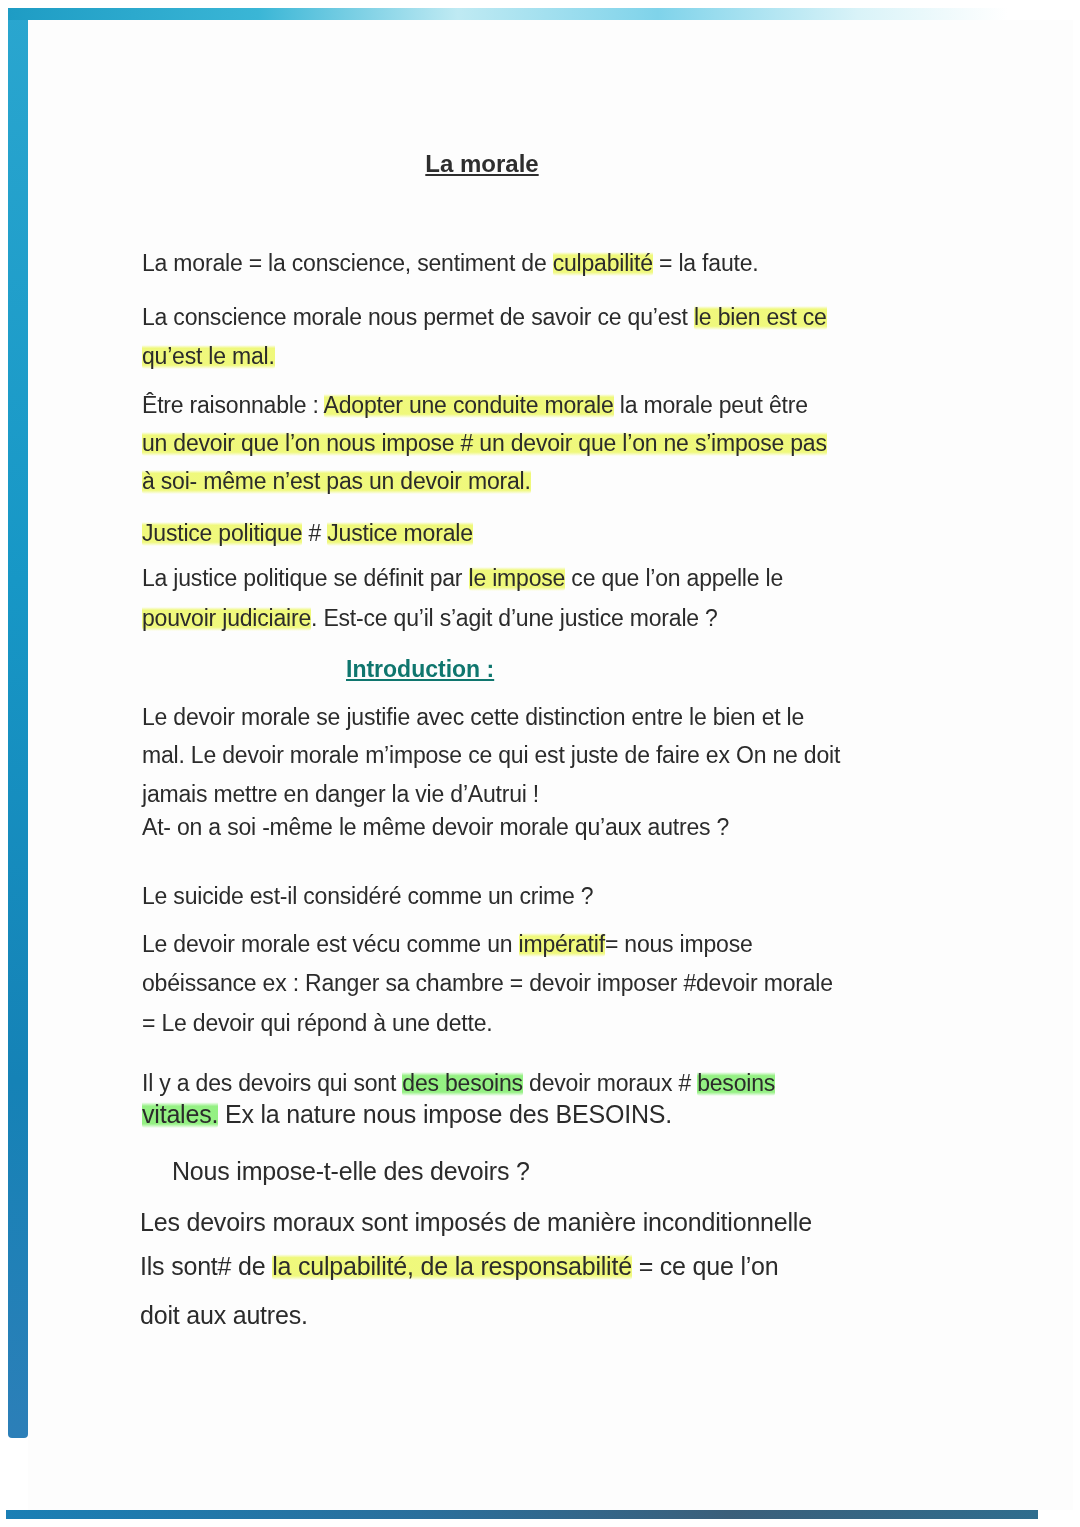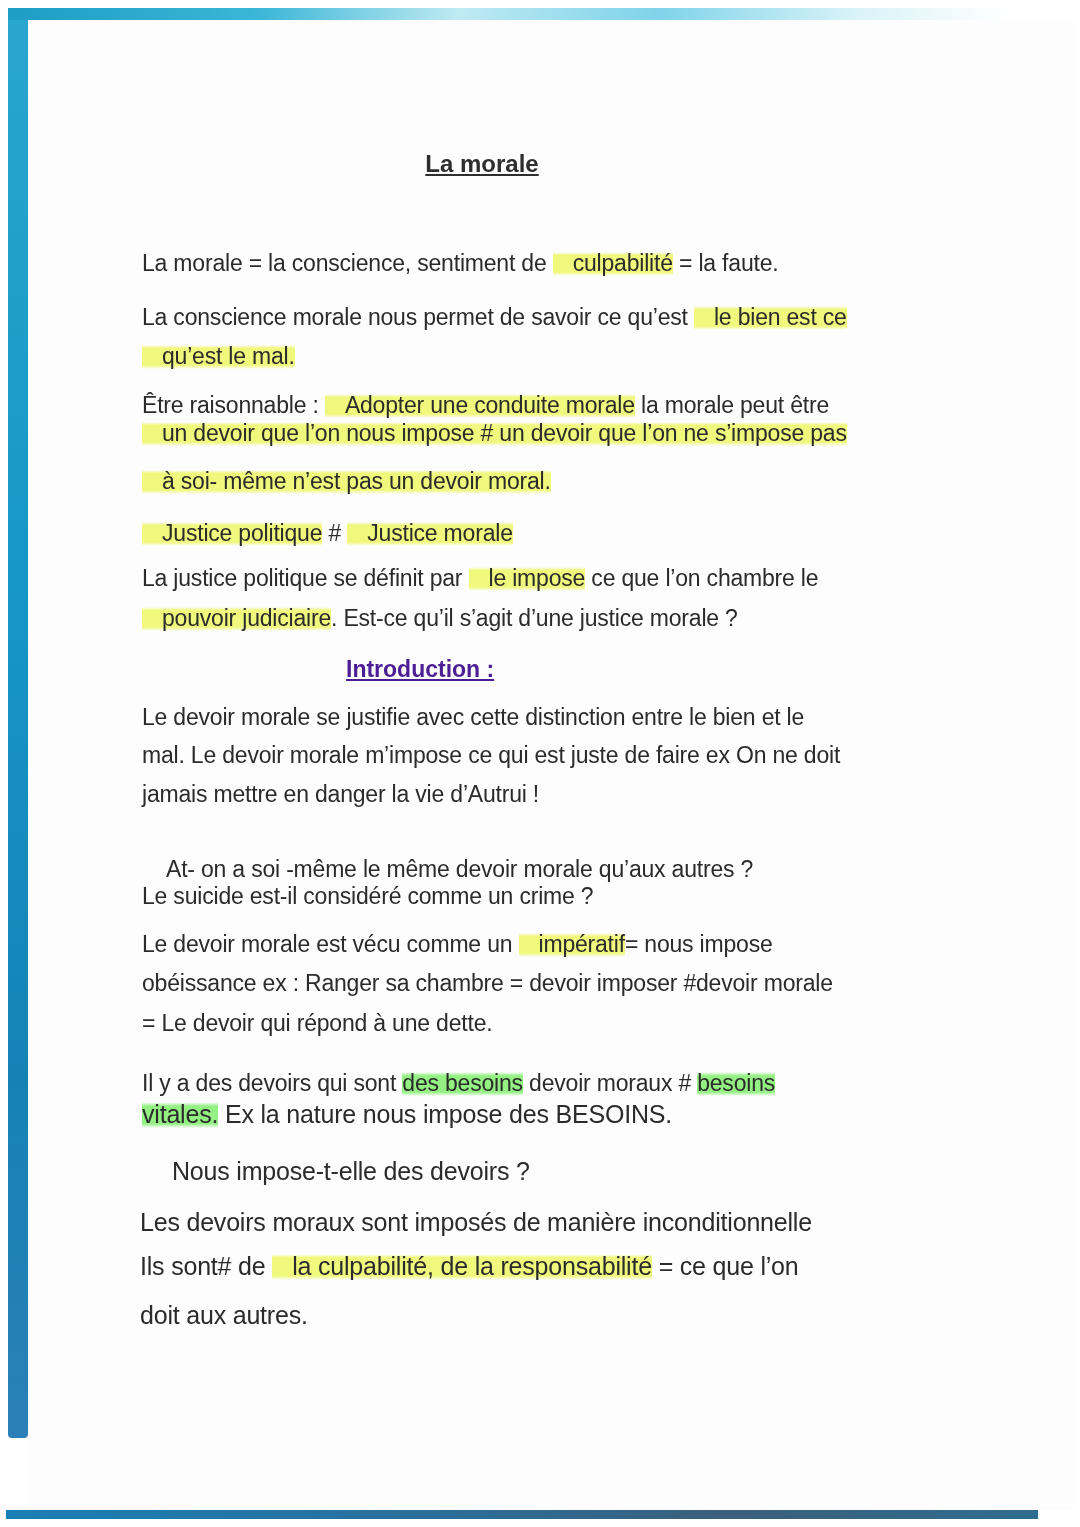"culpabilité" .hl-y { padding-left: 20px -> none }
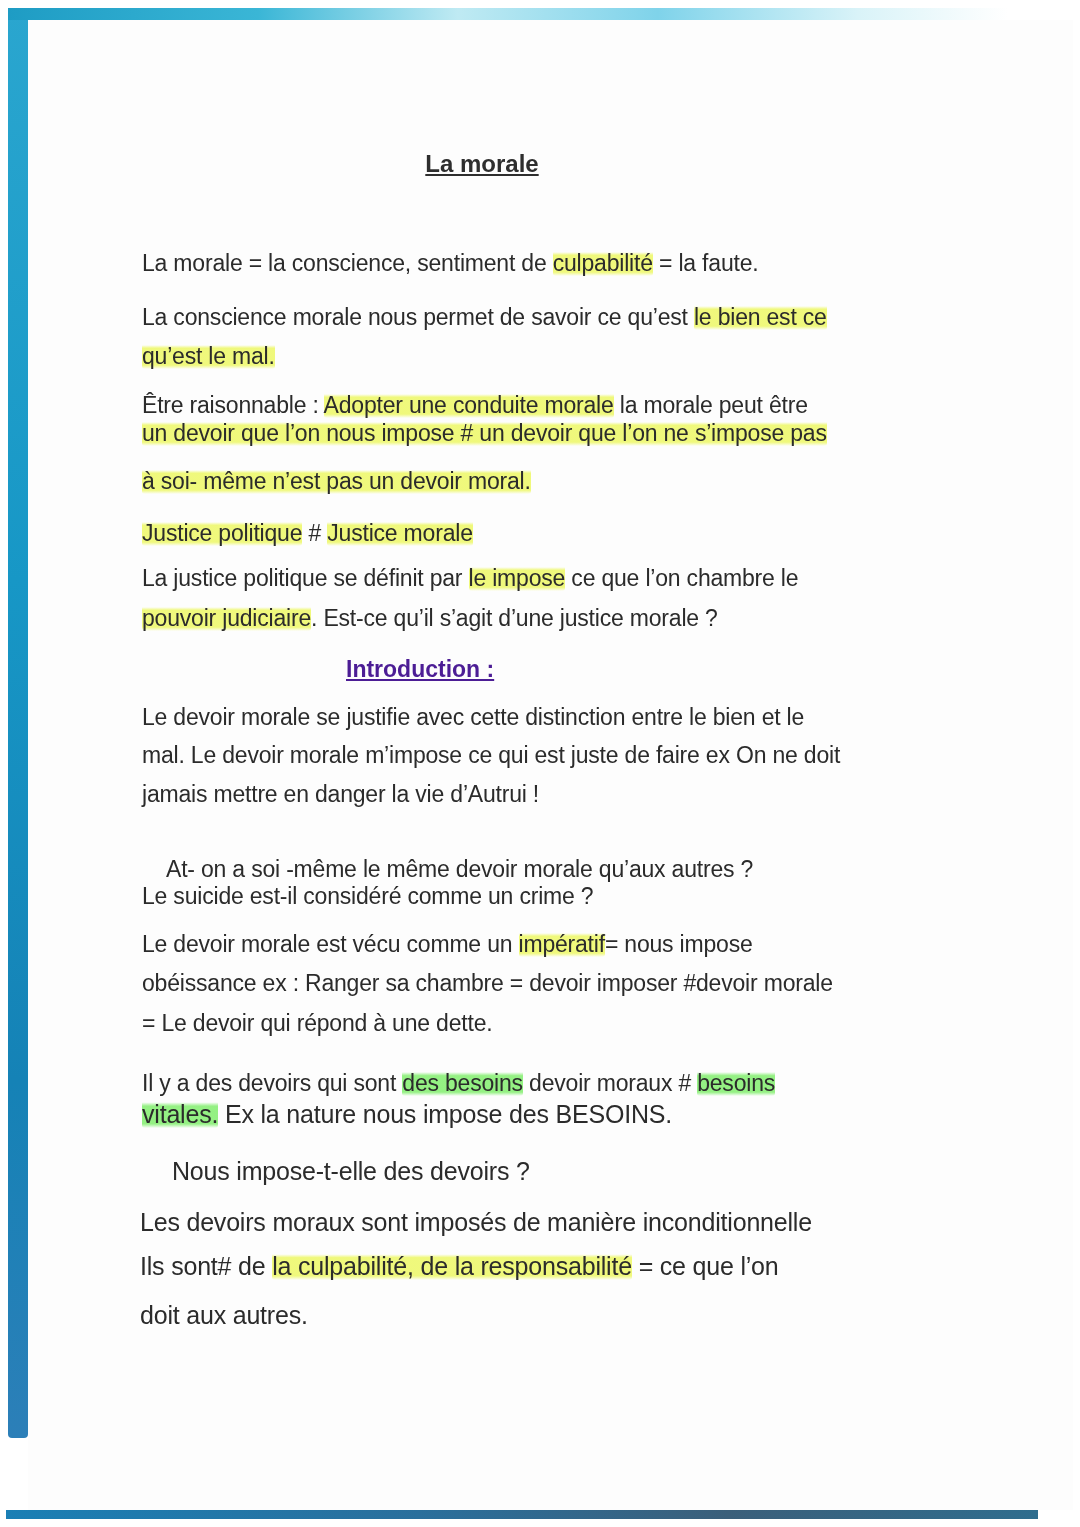"un devoir que l’on nous" div.line { top: 420px -> 430px }
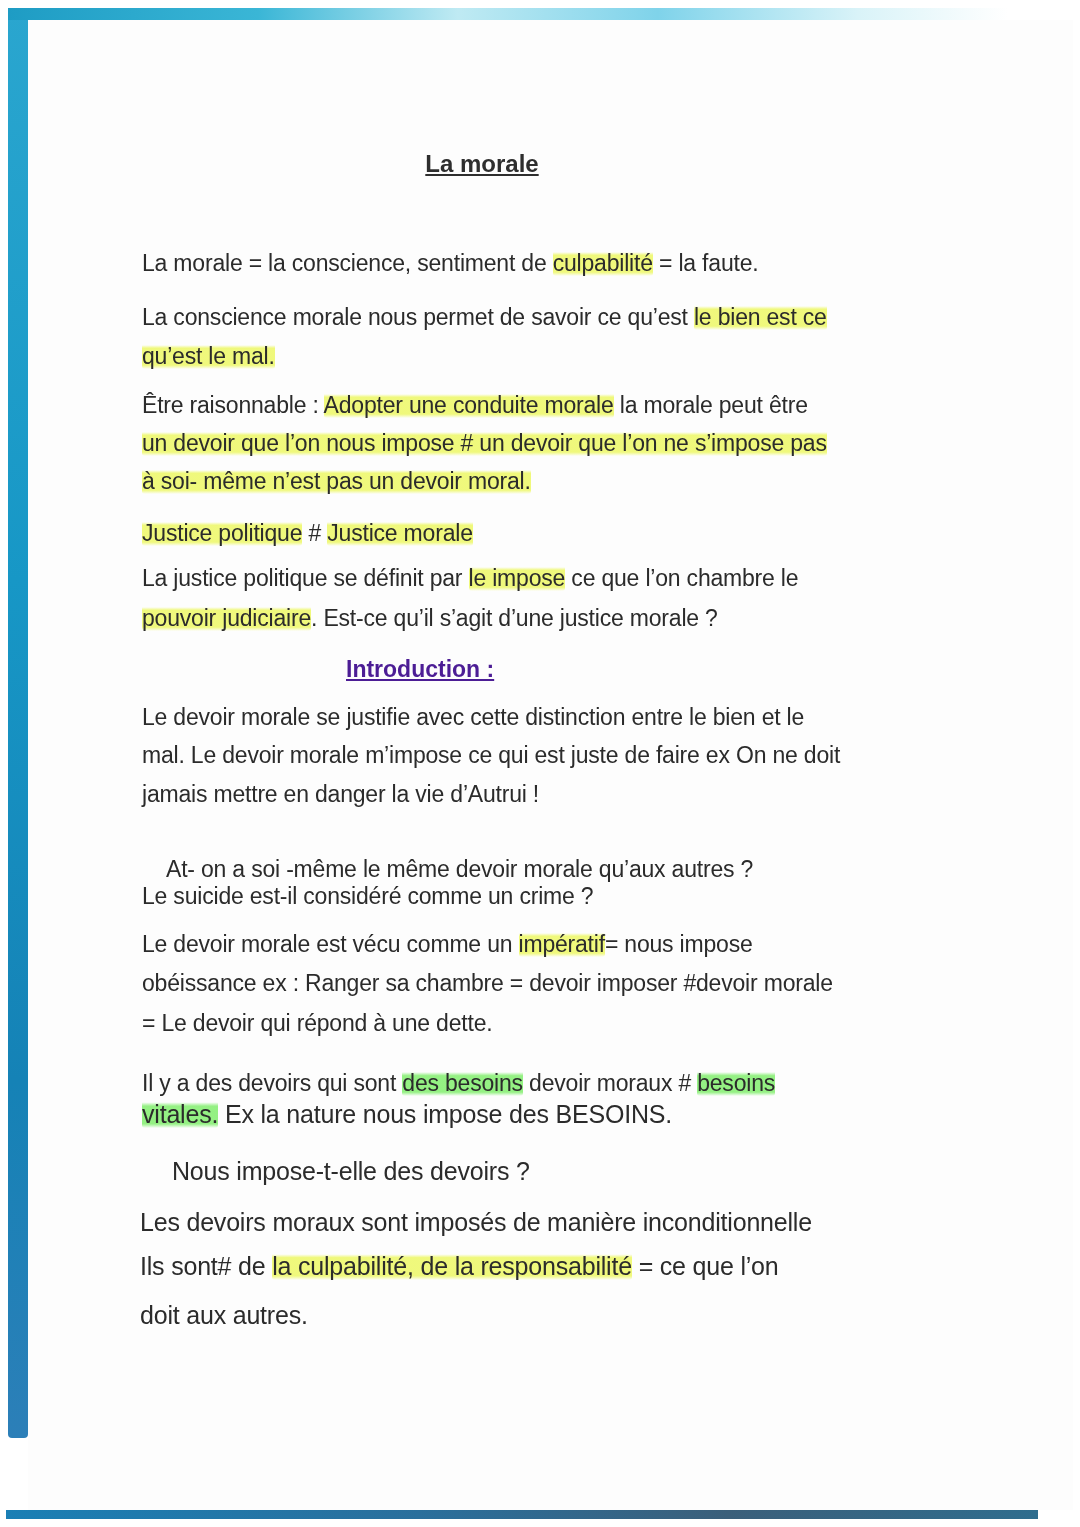"ce que l’on chambre le" span { text: chambre -> appelle }
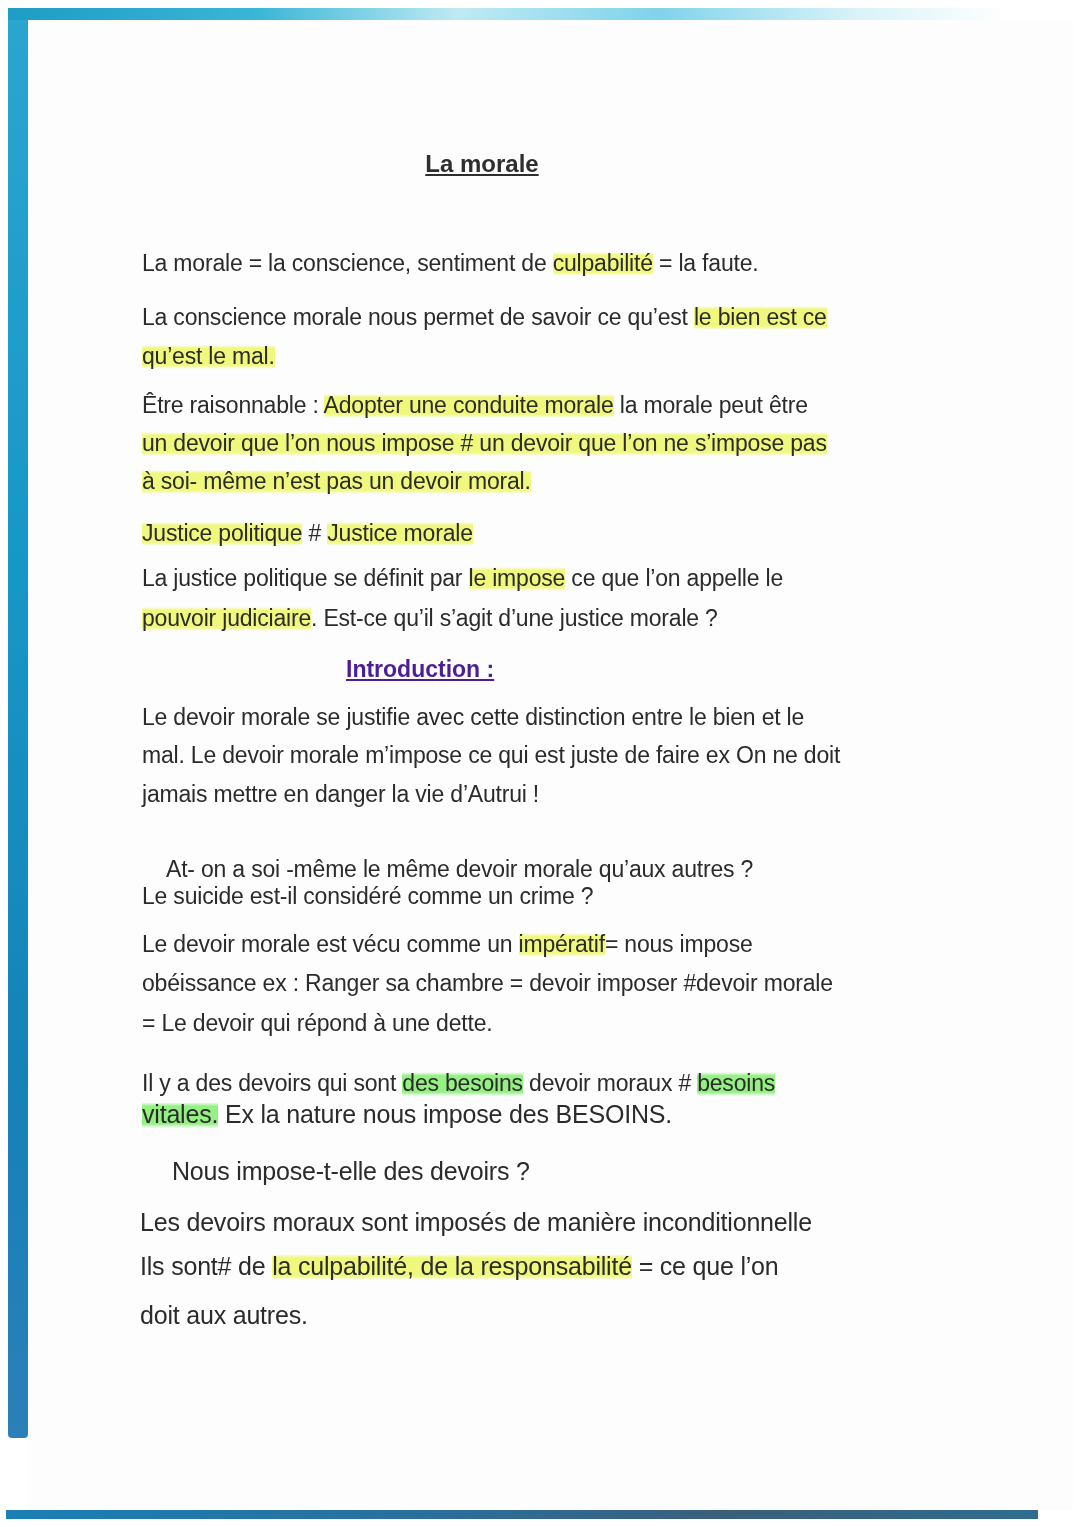"Introduction :" .subtitle { color: #4c1d95 -> #0f766e }
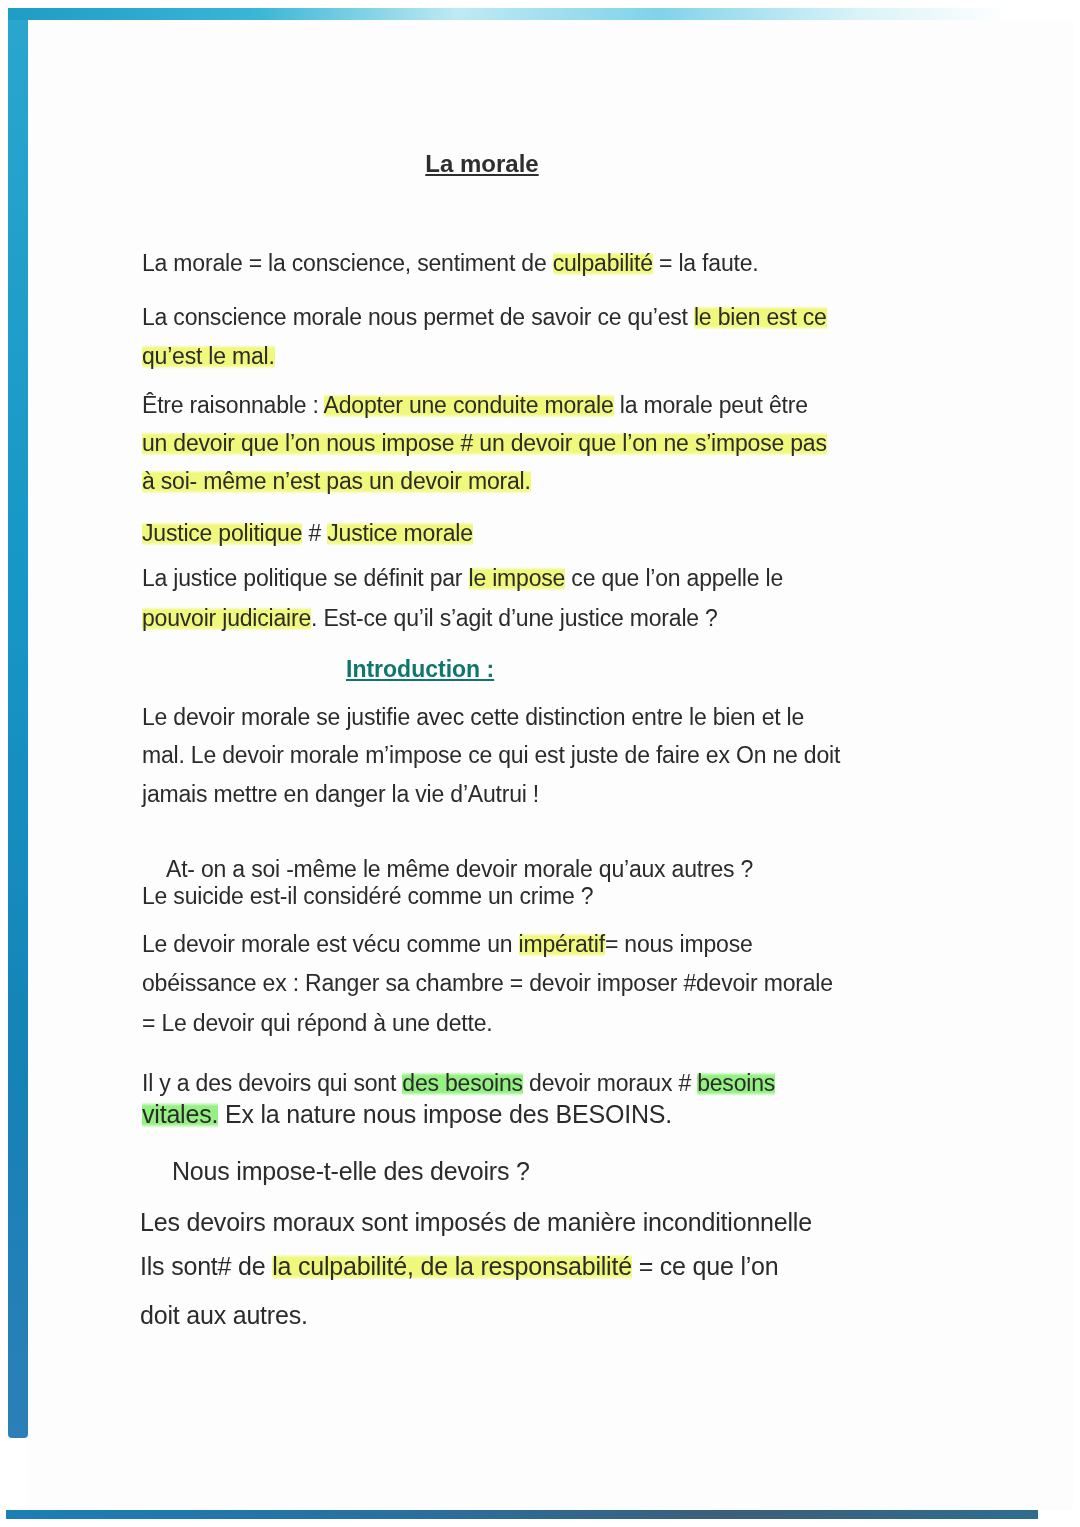"At- on a soi -même" div.line { margin-left: 24px -> none; top: 856px -> 814px }
